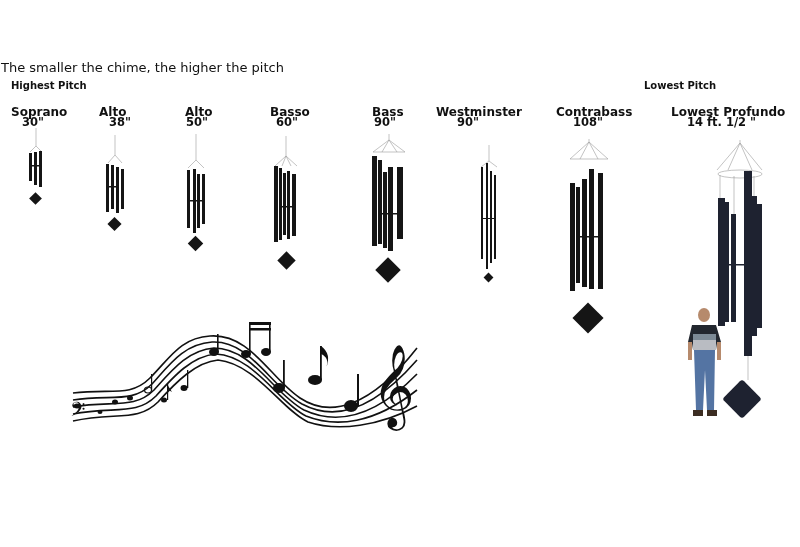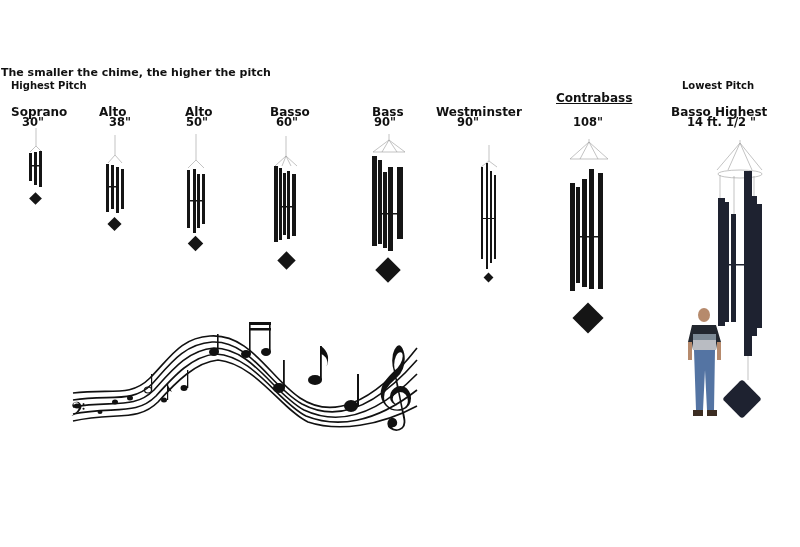"The smaller the chime, the" .headline { font-size: 11px -> 13px; font-weight: bold -> normal; top: 66px -> 60px }
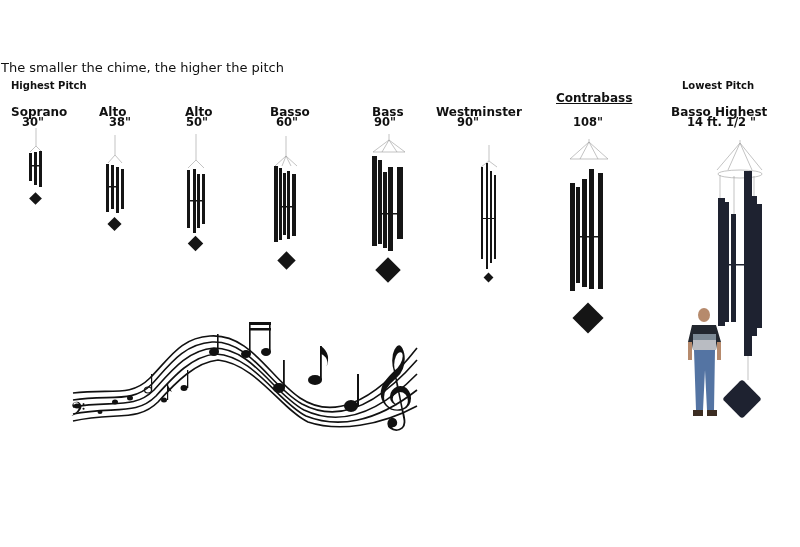"Lowest Pitch" div.abs { left: 682px -> 644px }
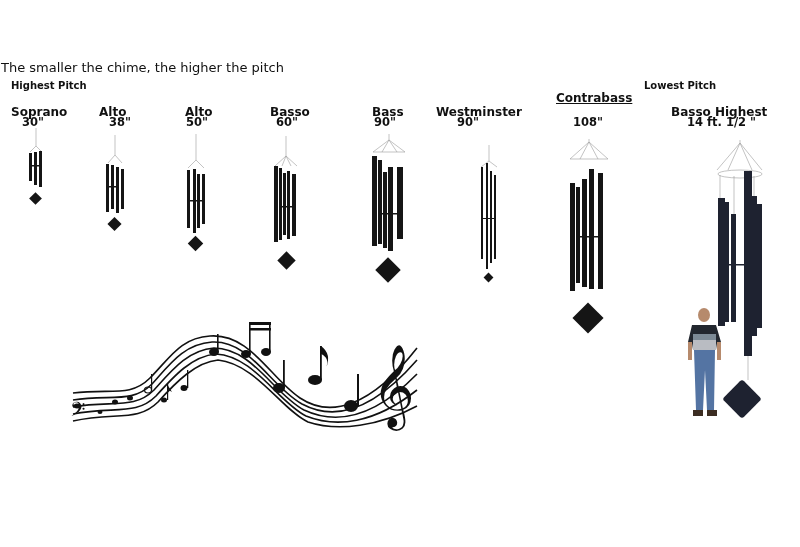"Contrabass" div.abs { text-decoration: underline -> none; top: 81px -> 95px }
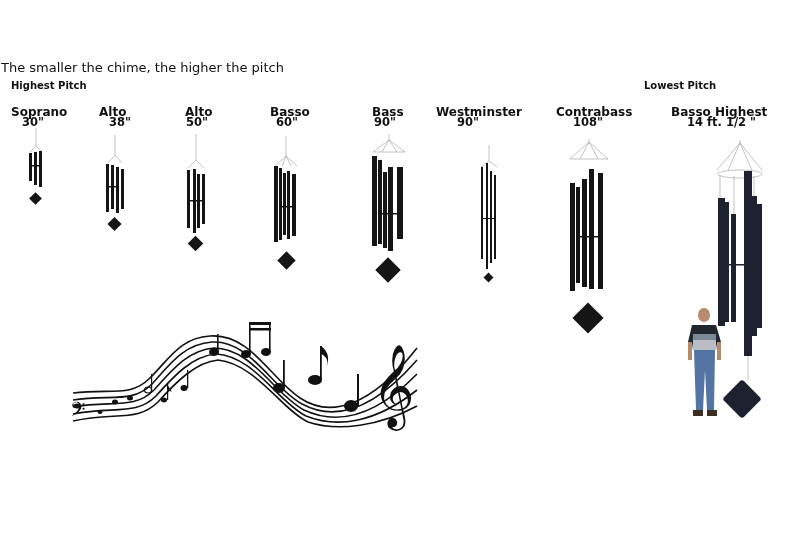"Basso Highest" div.abs { text: Basso Highest -> Lowest Profundo }
